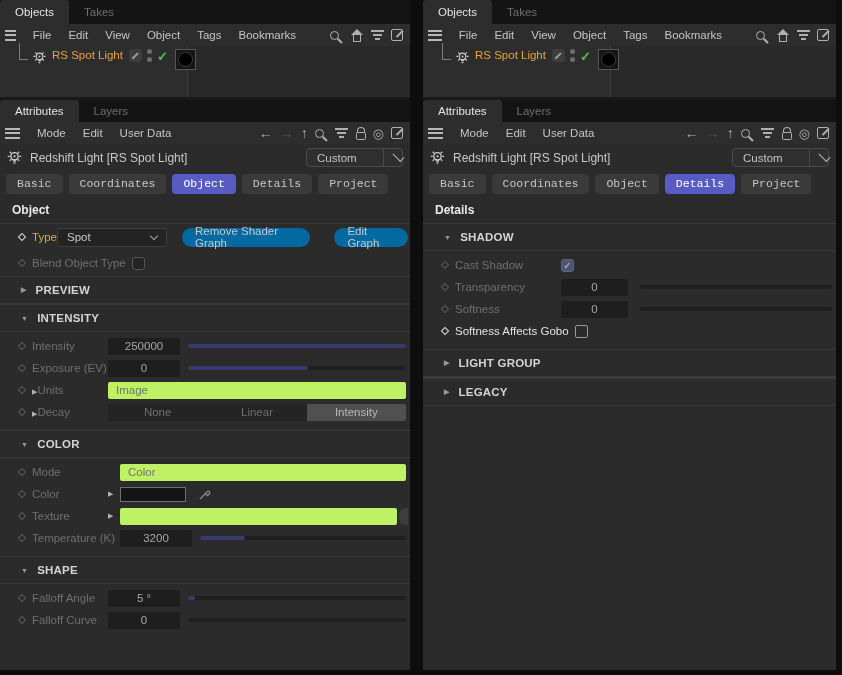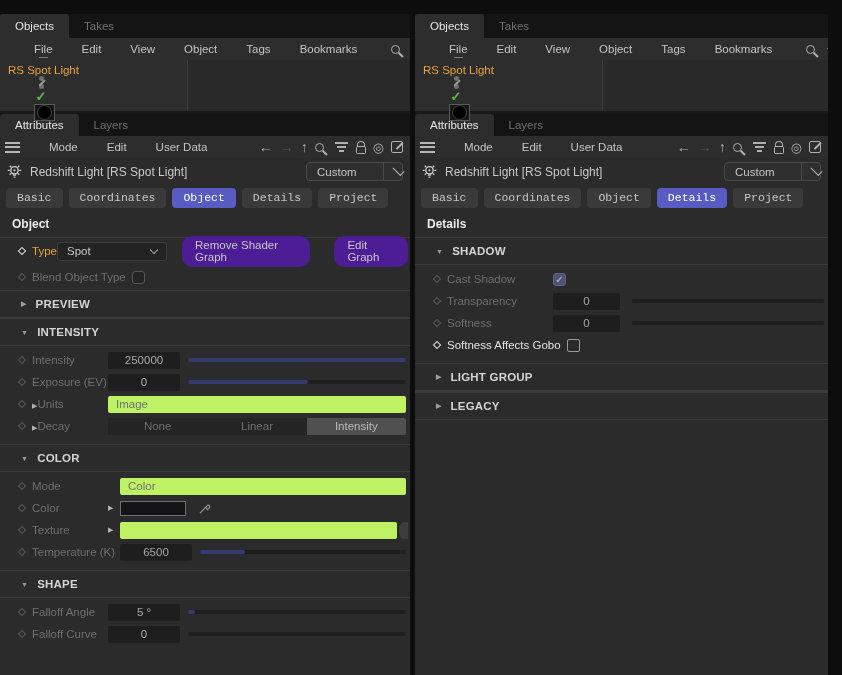"Objects" .screen { gap: 5px -> 13px; padding: 14px 6px 5px 0 -> 0 6px 5px 0 }
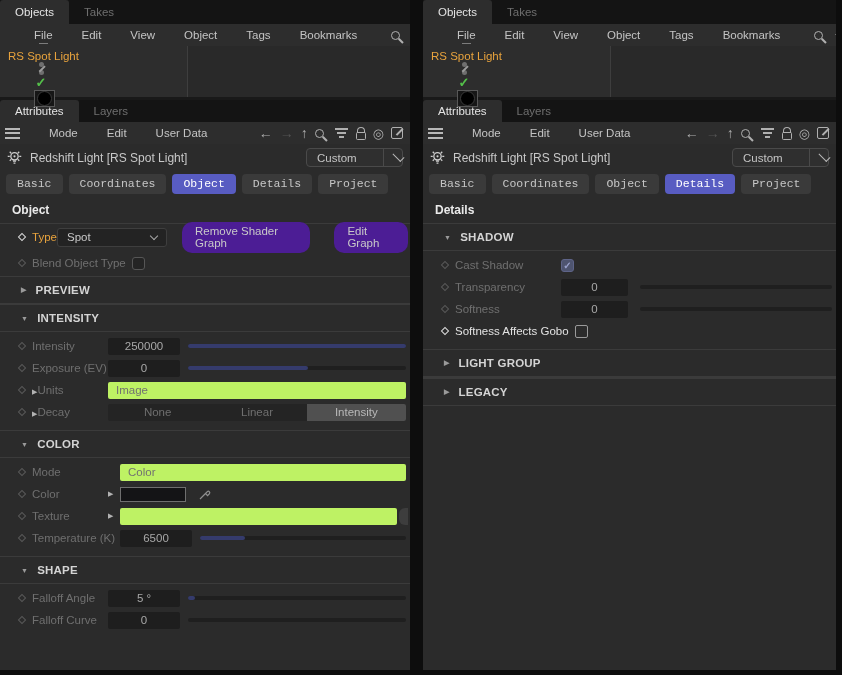"File" .mitem { margin-left: 12px -> none }
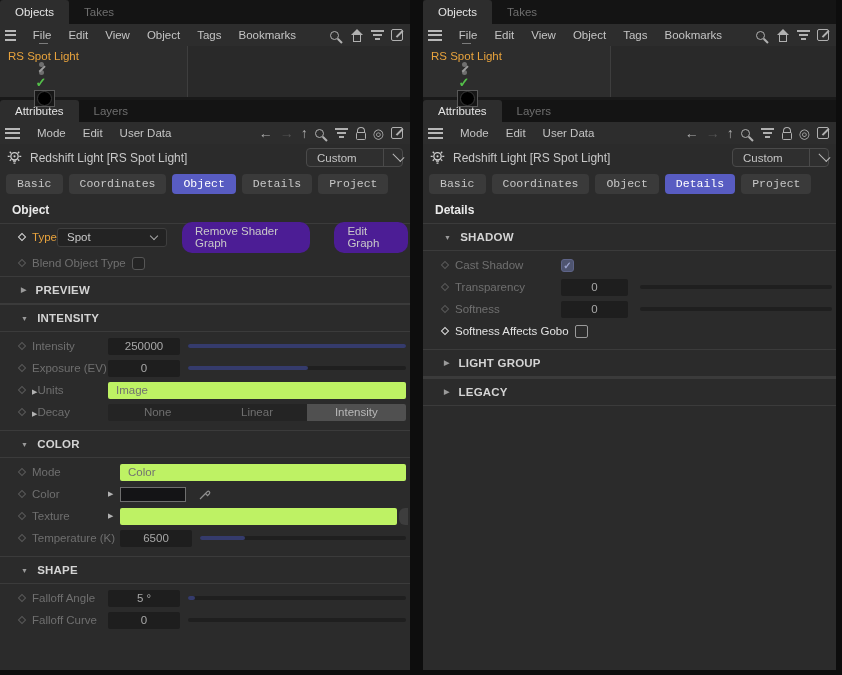"RS Spot Light" .om-row { align-items: center -> flex-start; flex-direction: column -> none; left: 4px -> 17px }
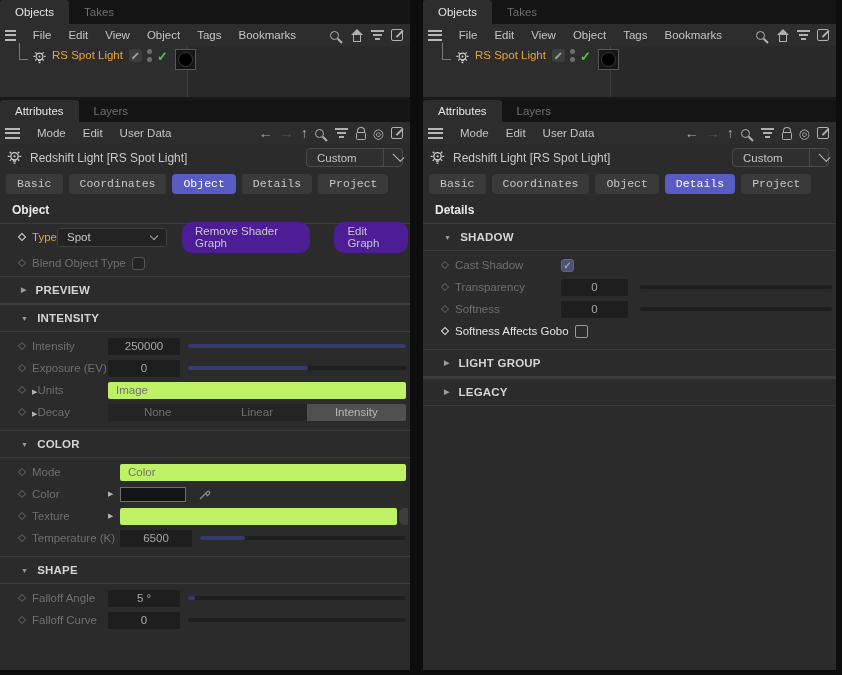"Remove Shader Graph" .btn { background: #4c1d95 -> #0369a1; height: 31px -> 19px }
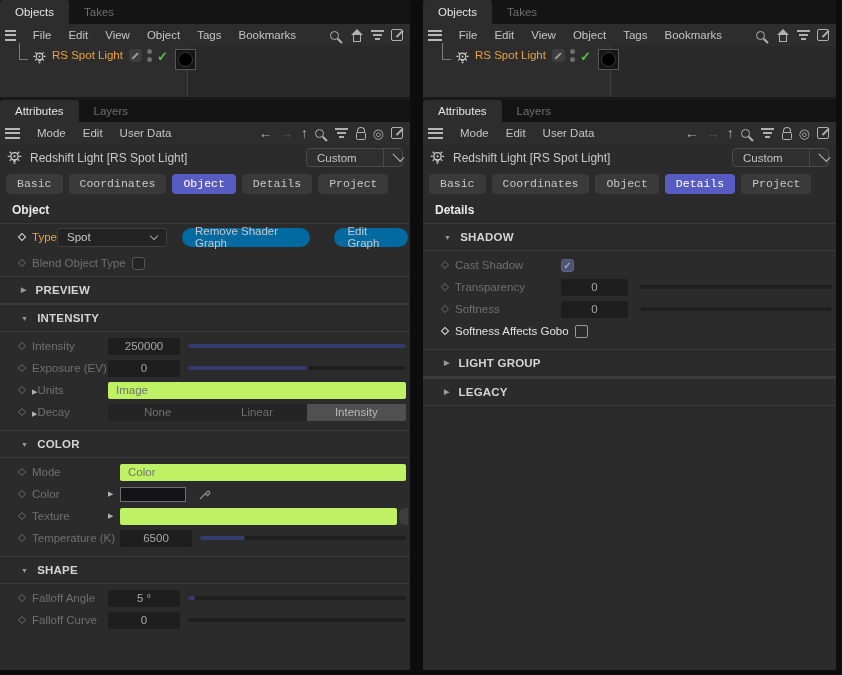"6500" span.vfield { text: 6500 -> 3200 }
